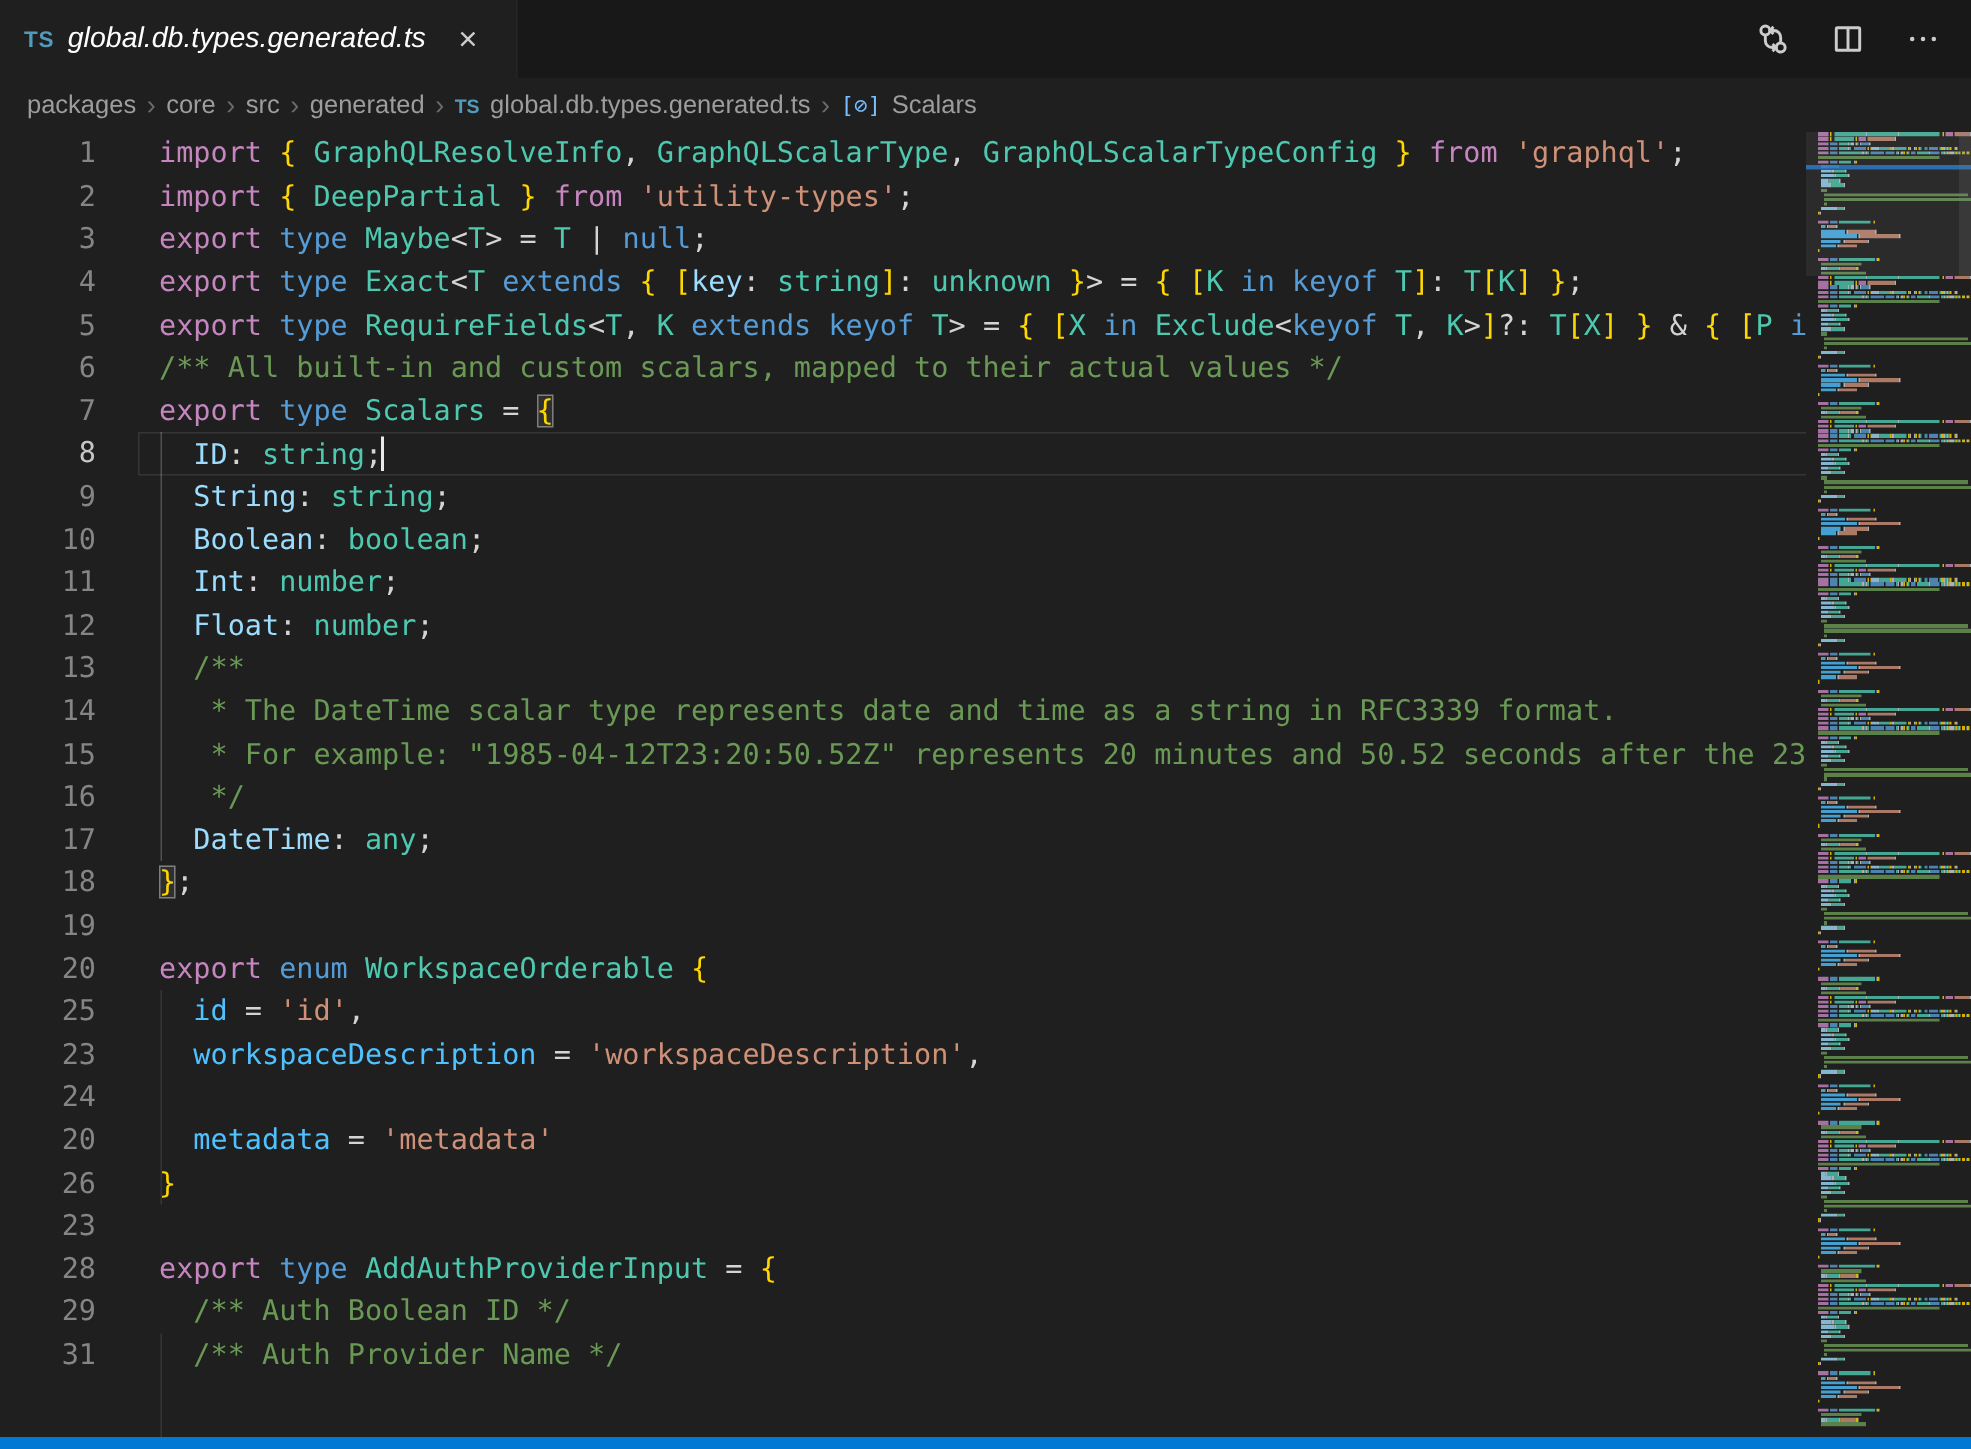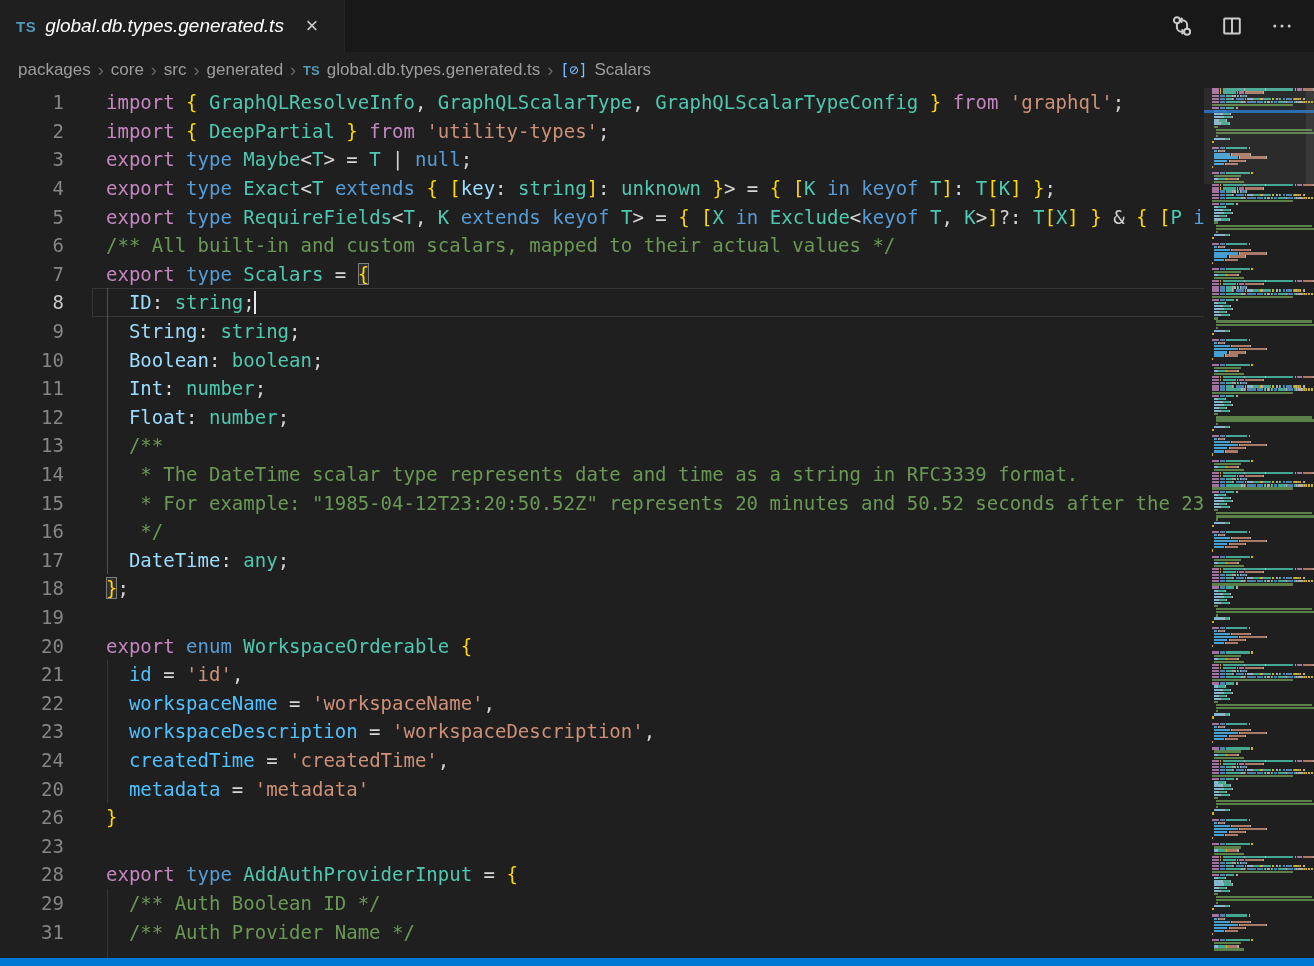"21" span.gutter { text: 21 -> 25 }
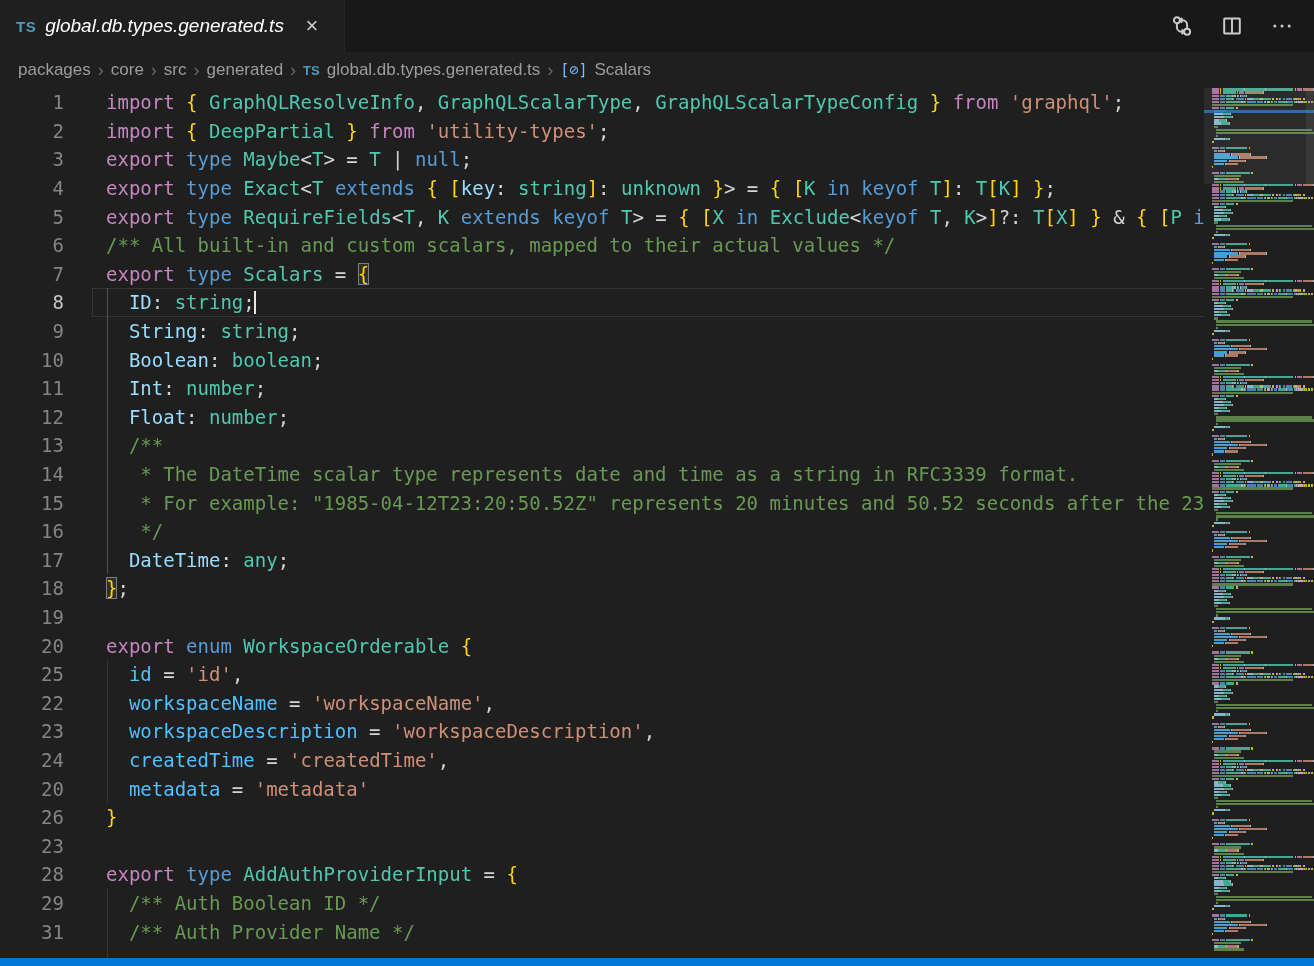"22" div.code-line { html: <div> <span>22</span> <span><span> </span><span>workspaceName</span><span> = </span><span>'workspaceName'</span><span>,</span></span> </div> -> none }
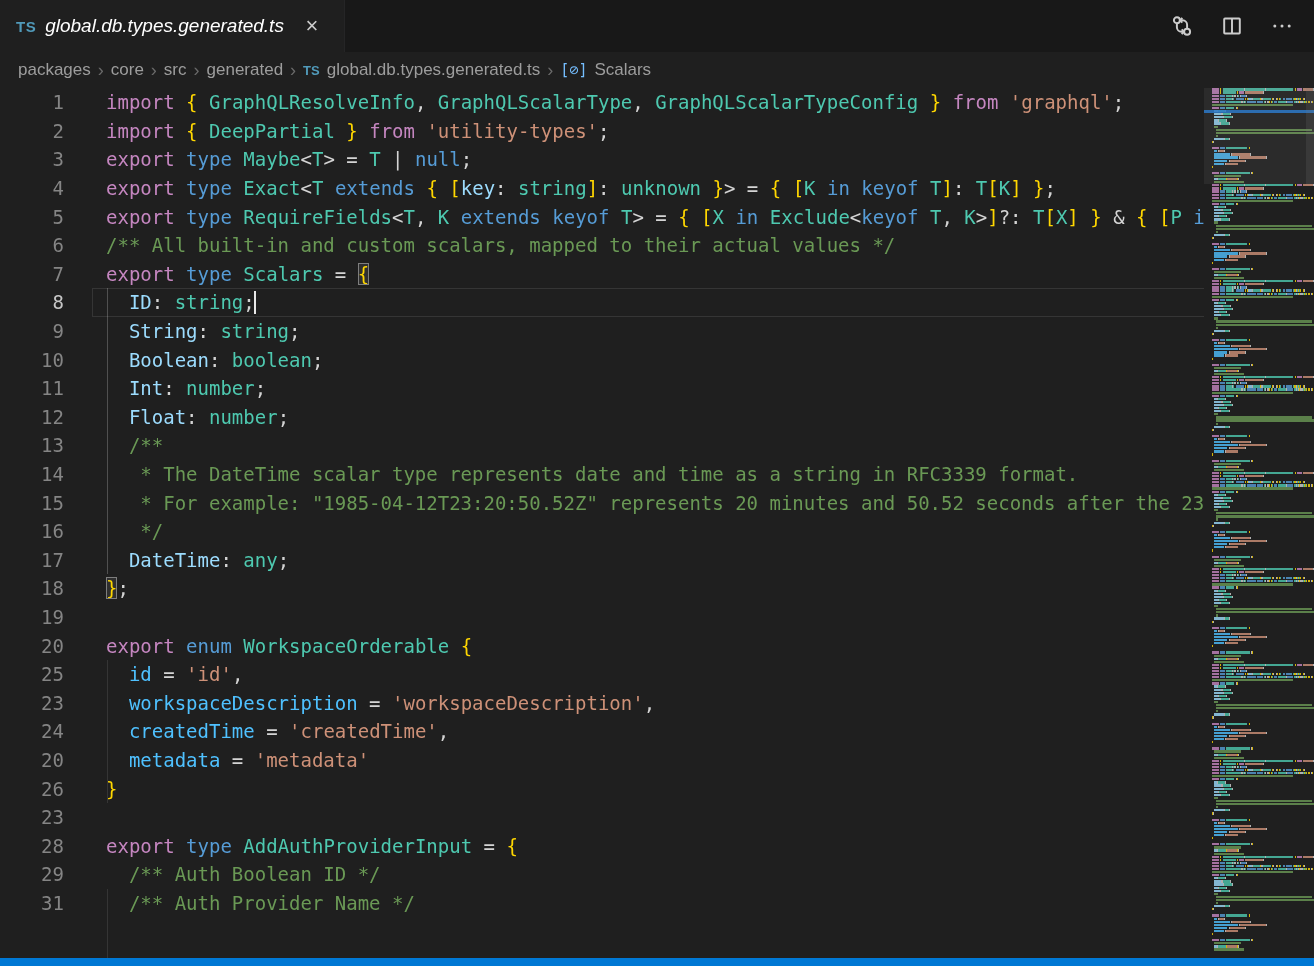"createdTime = 'createdTime'," span.lc { html: <span><span> </span><span>createdTime</span><span> = </span><span>'createdTime'</span><span>,</span></span> -> none }
